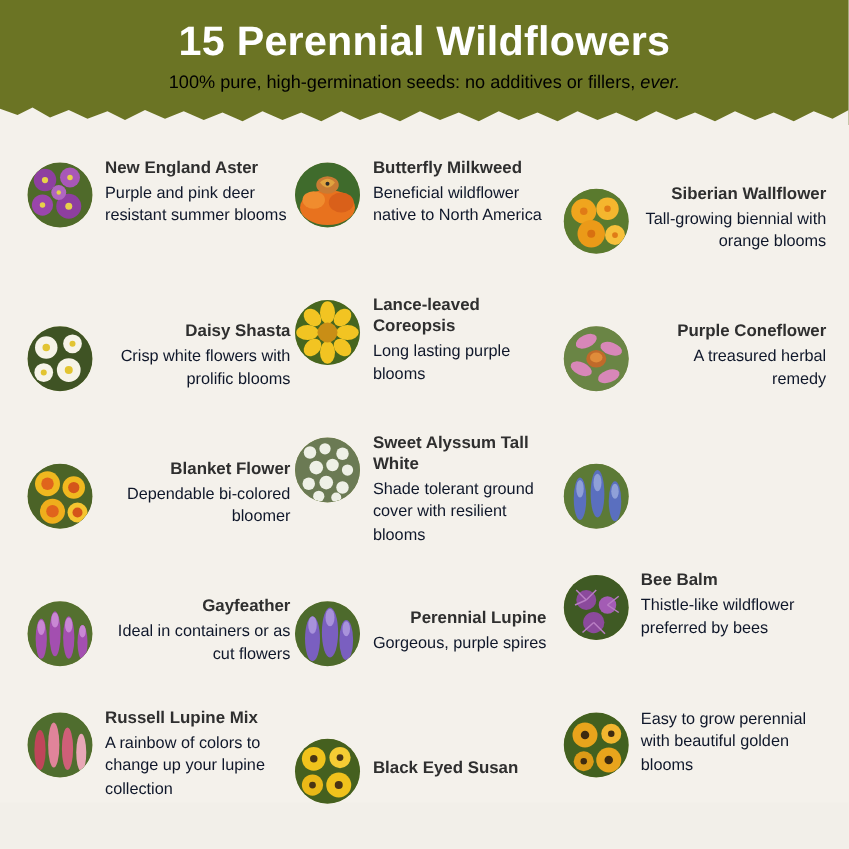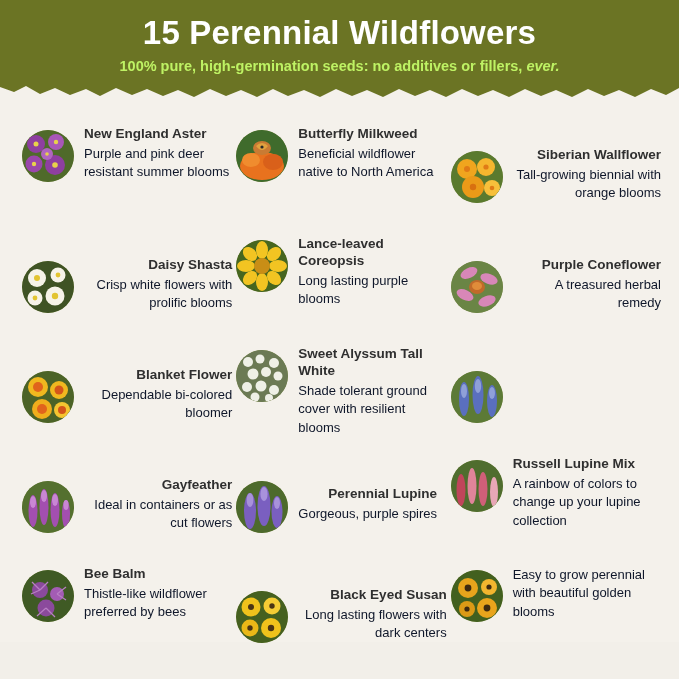"100% pure, high-germination seeds: no" .header-sub { color: #bef264 -> #000000; font-weight: bold -> normal }
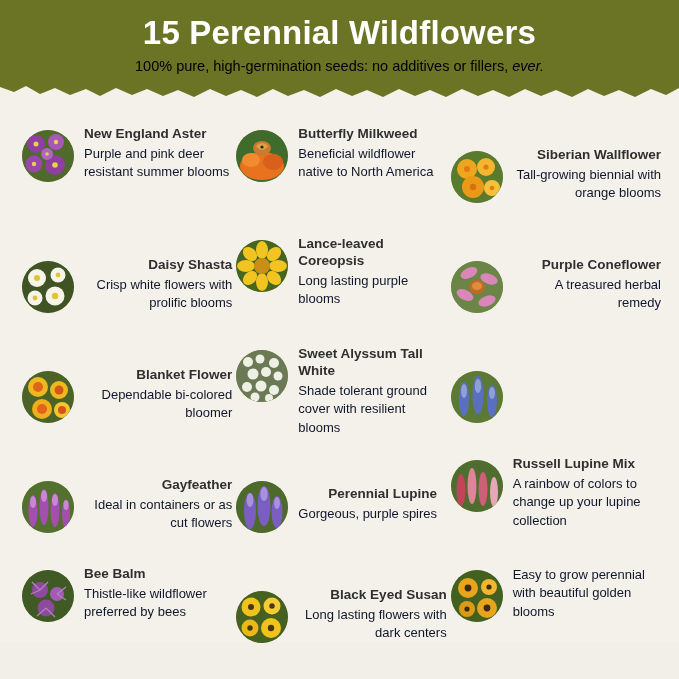"Russell Lupine Mix" div.cell { order: before "Bee Balm" -> after "Bee Balm" }
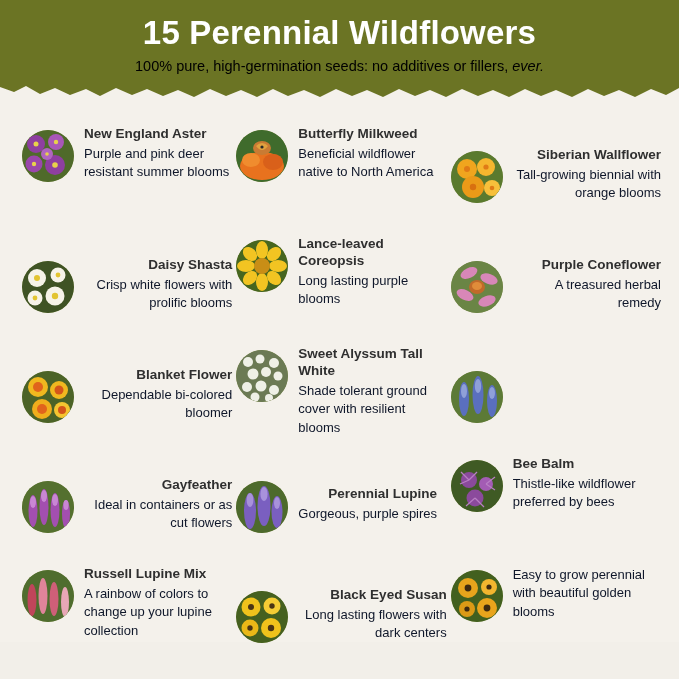"Long lasting flowers with dark" div.flower-desc { html: <div>Long lasting flowers with dark centers</div> -> none }
